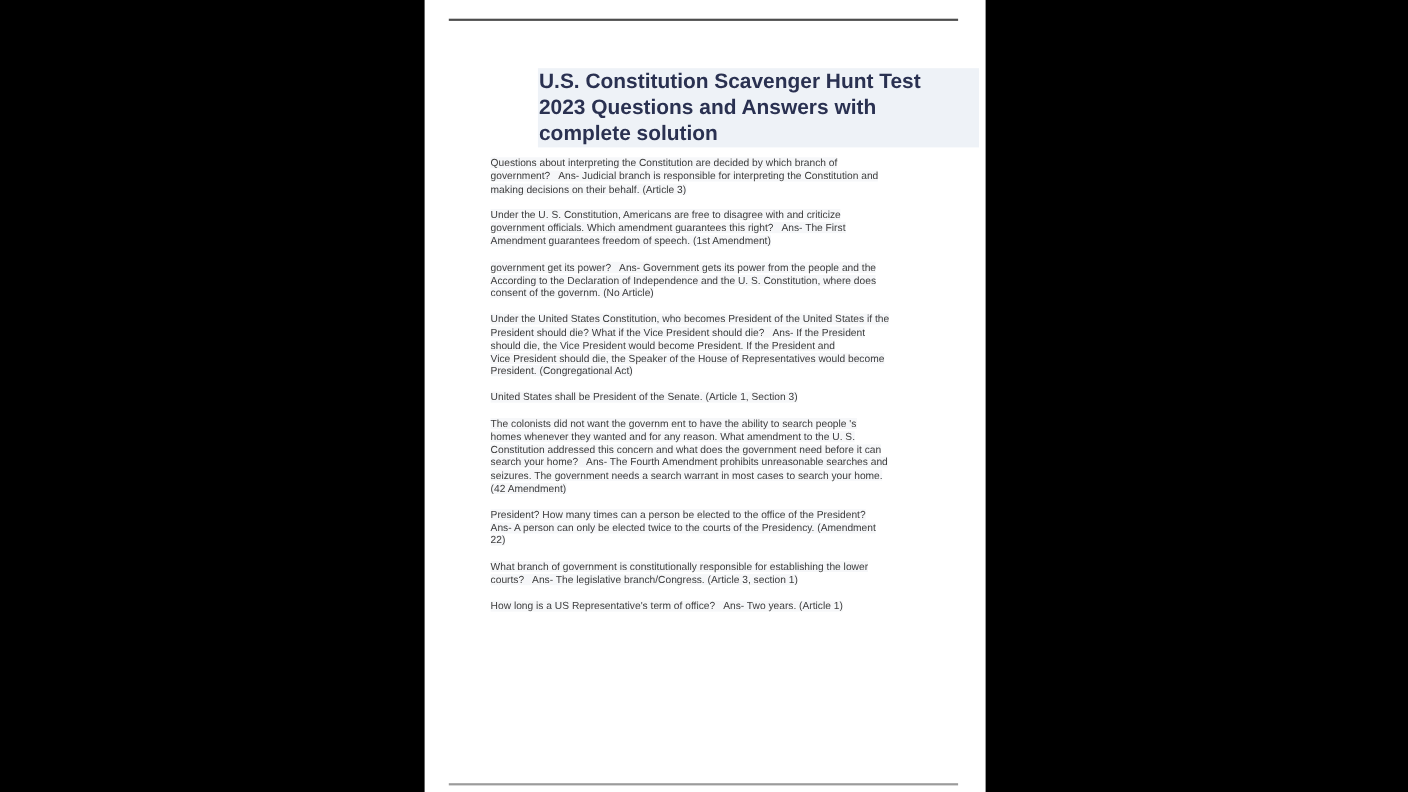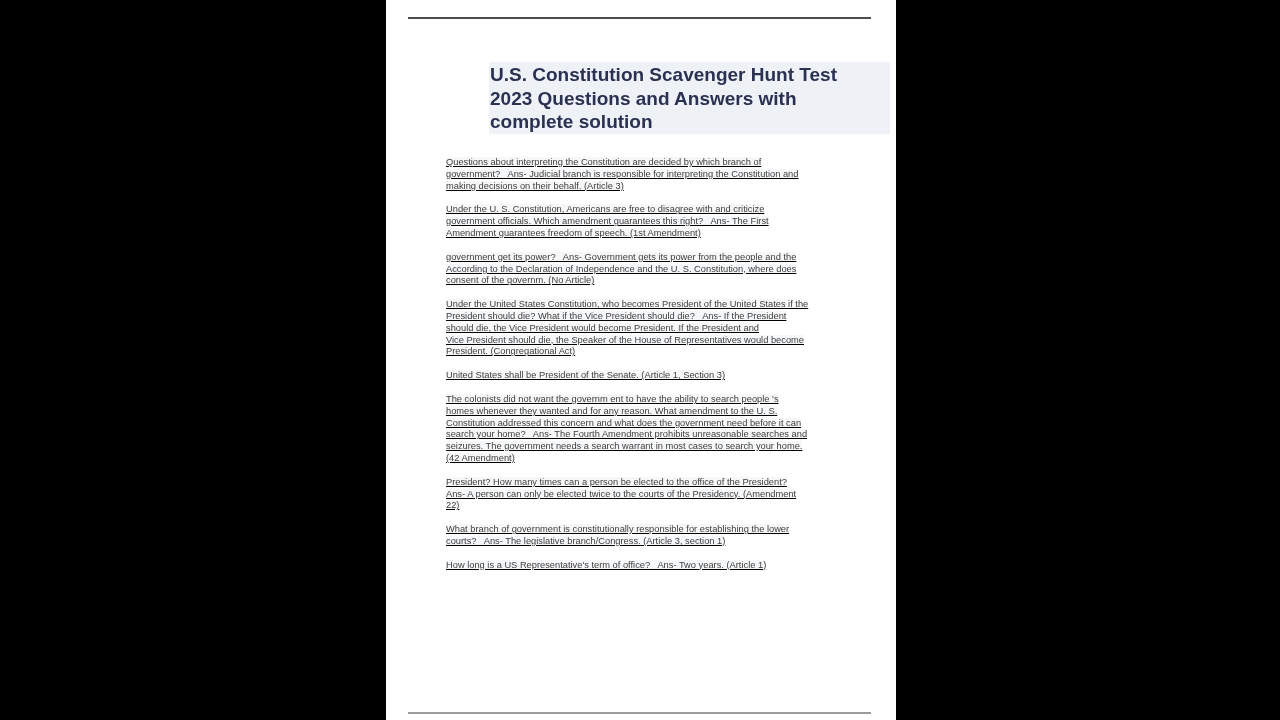"Questions about interpreting the" .body-text { text-decoration: underline -> none; top: 157px -> 143px }
